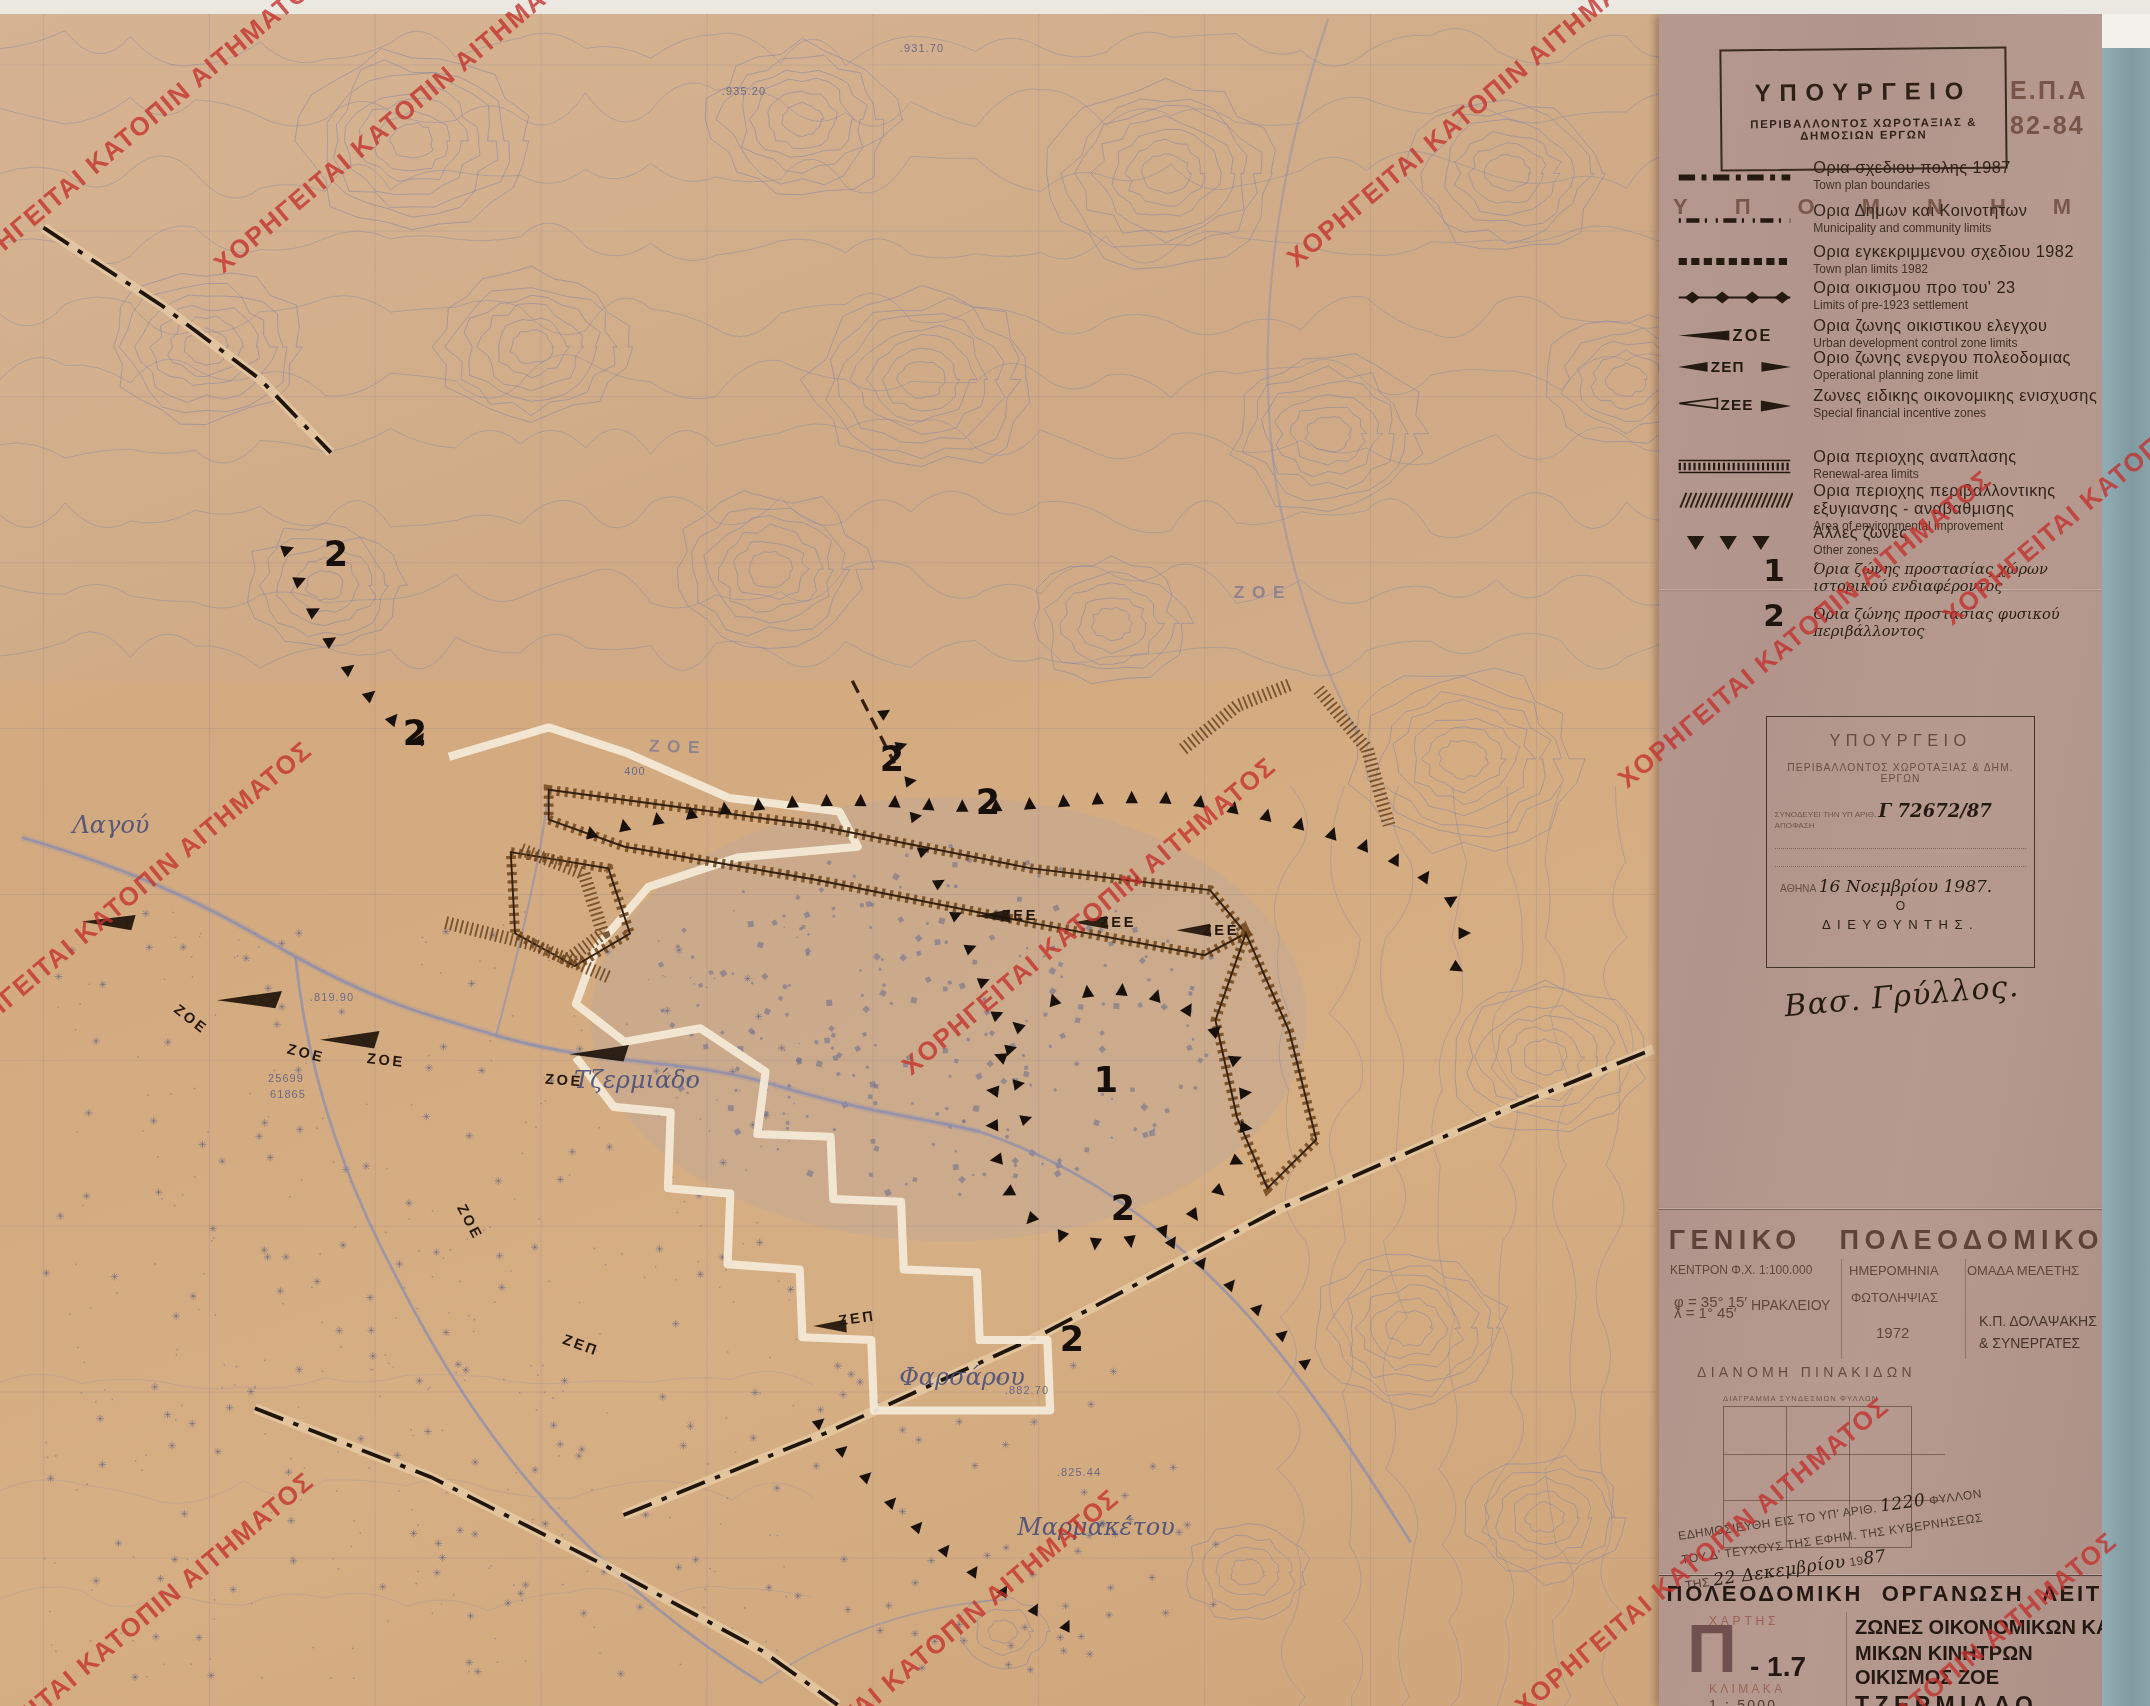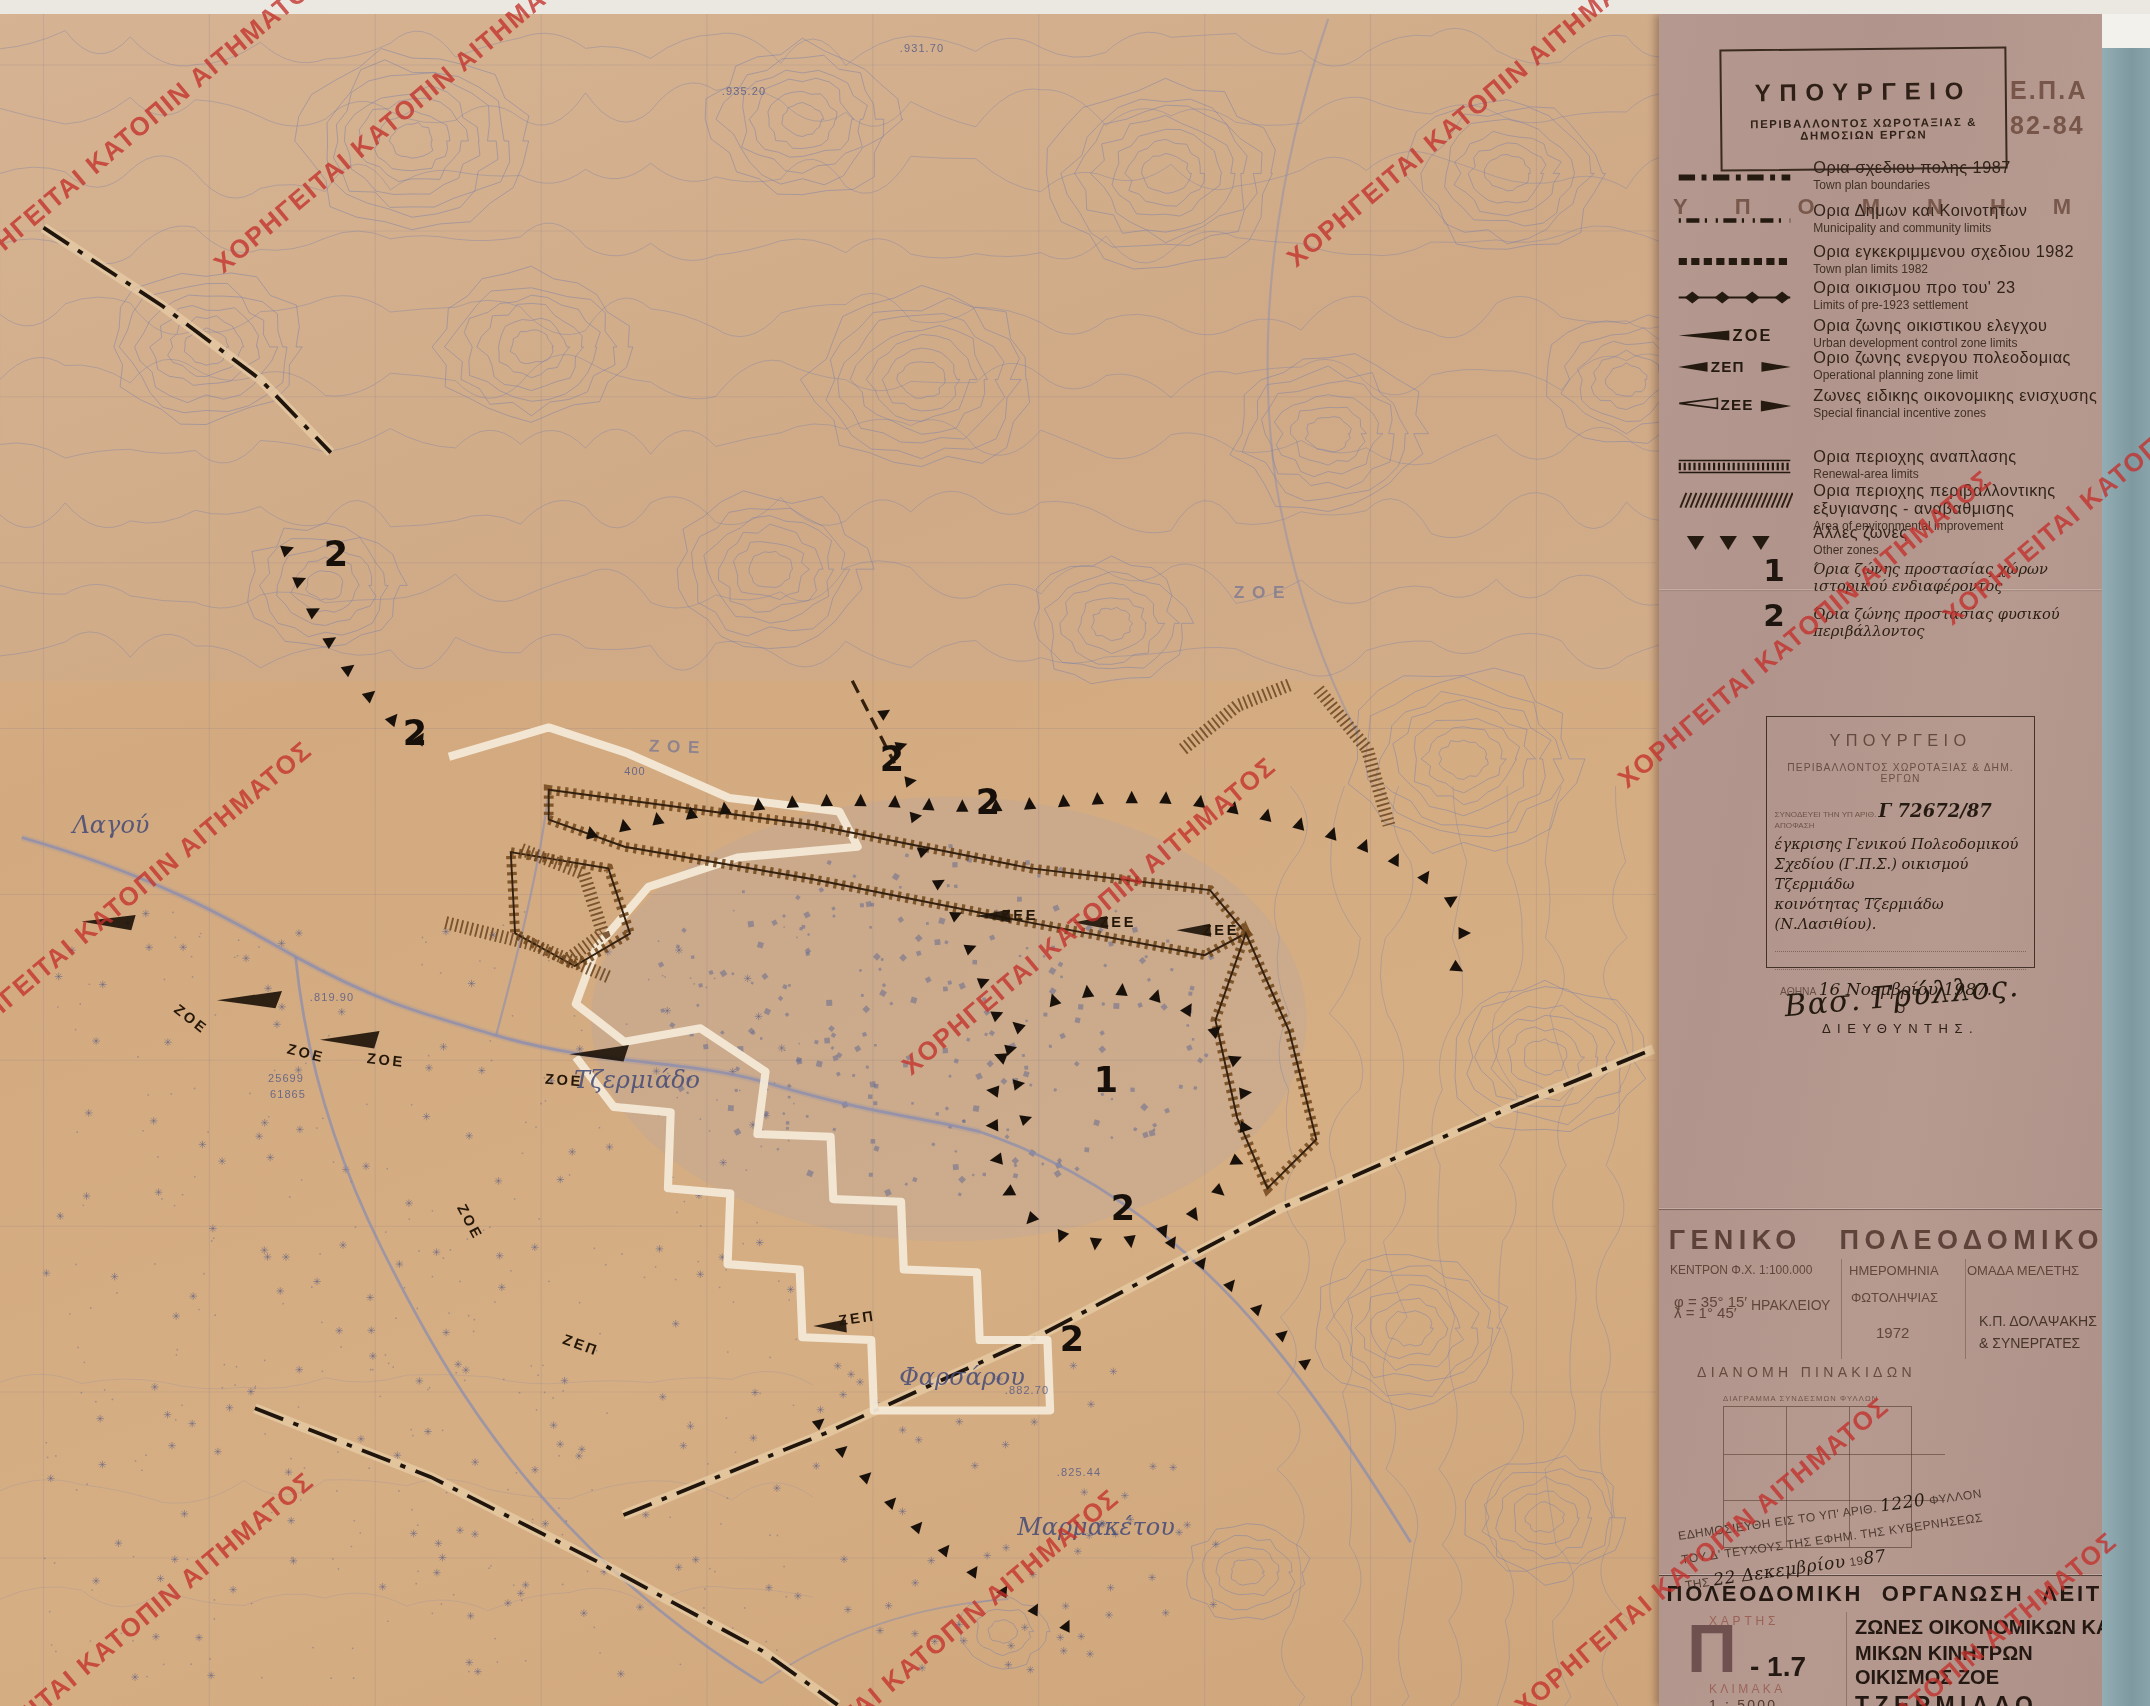"έγκρισης Γενικού Πολεοδομικού" div.subj { html: <div> <div>έγκρισης Γενικού Πολεοδομικού</div> <div>Σχεδίου (Γ.Π.Σ.) οικισμού Τζερμιάδω</div> <div>κοινότητας Τζερμιάδω (Ν.Λασιθίου).</div> </div> -> none }
